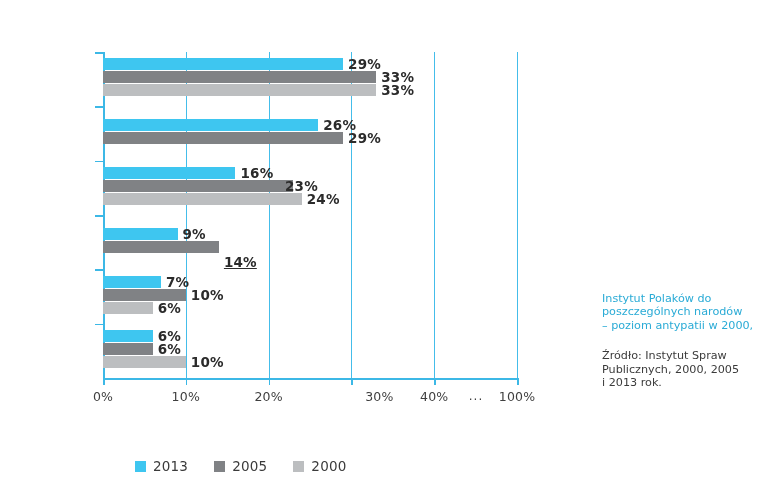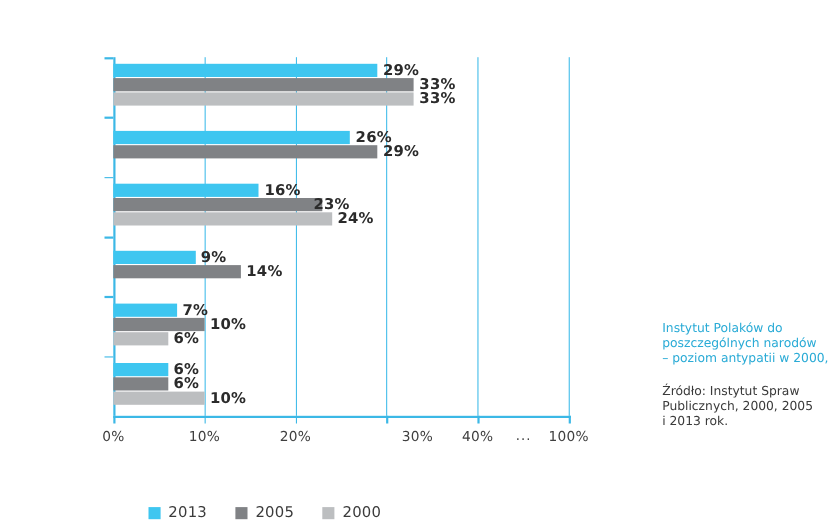"14%" div.bar-label { text-decoration: none -> underline; top: 213px -> 228px }
